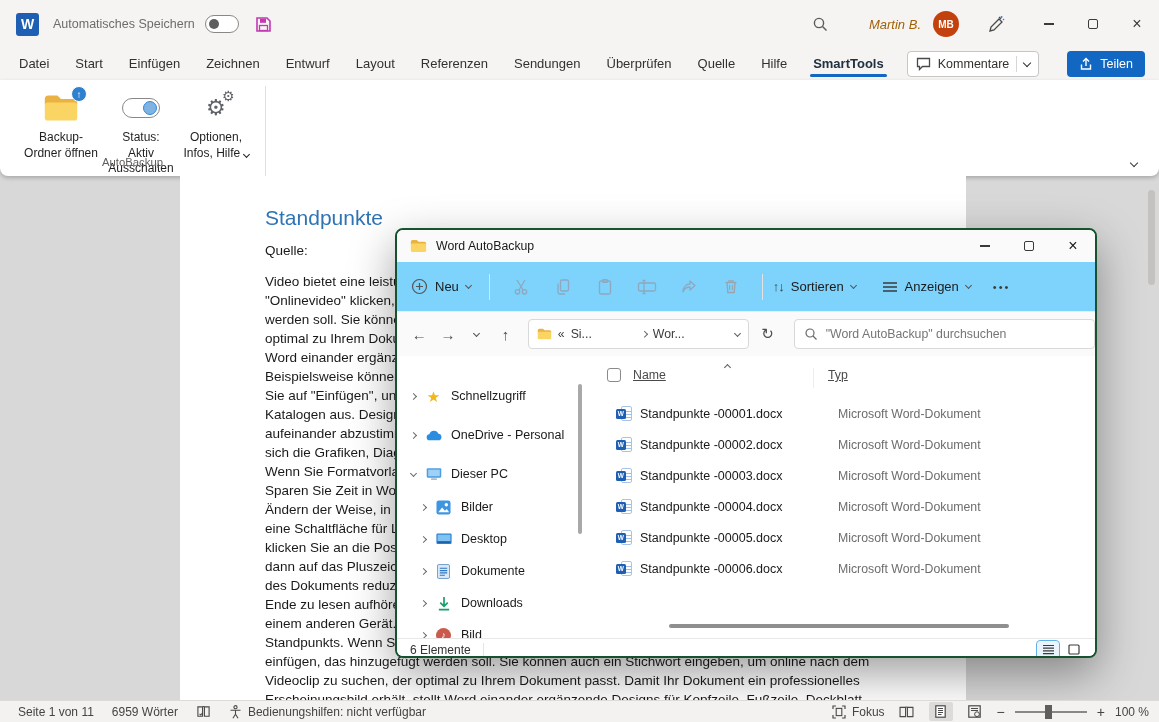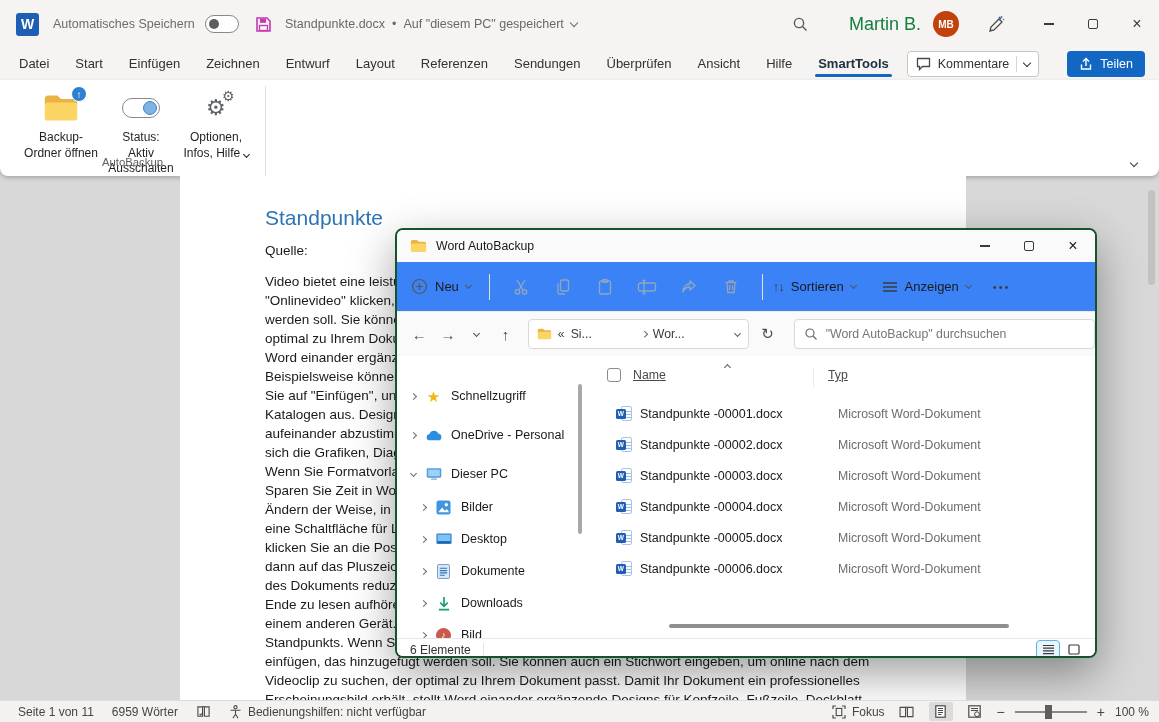"Standpunkte.docx" div.wt-center { html: <div> <span>Standpunkte.docx</span> <span>•</span> <span>Auf "diesem PC" gespeichert</span> <span></span> </div> -> none }
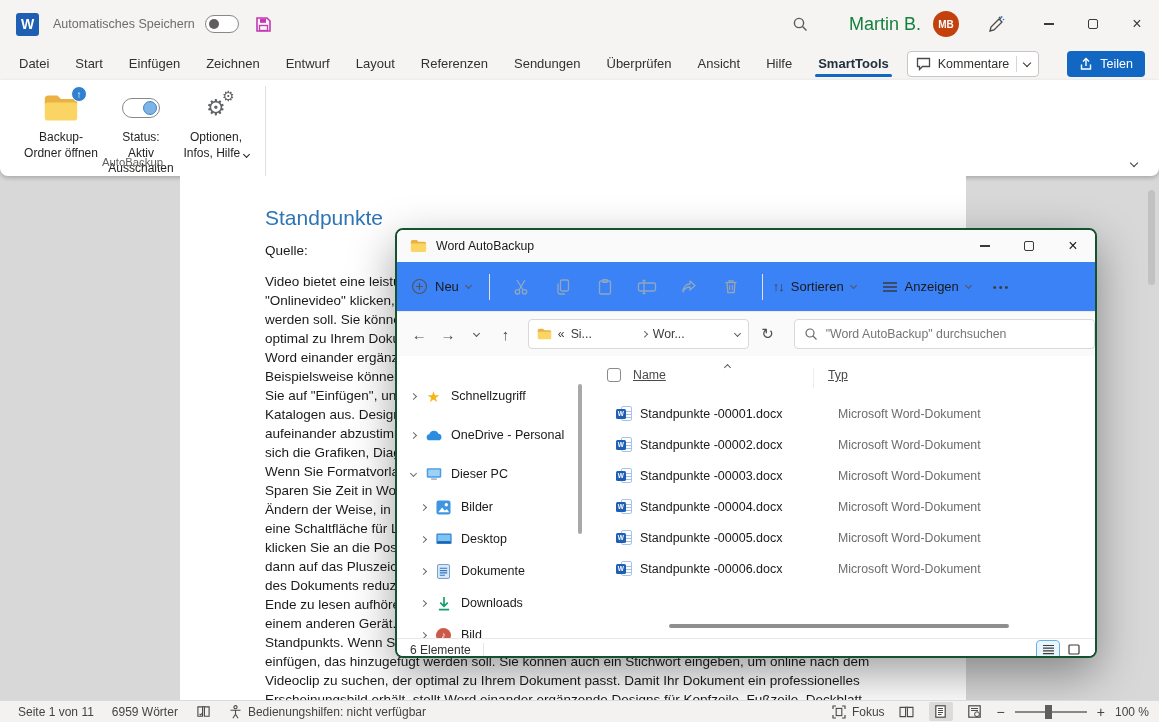"Martin B." .user-name { color: #15803d -> #a16207; font-size: 18px -> 13px; font-style: none -> italic }
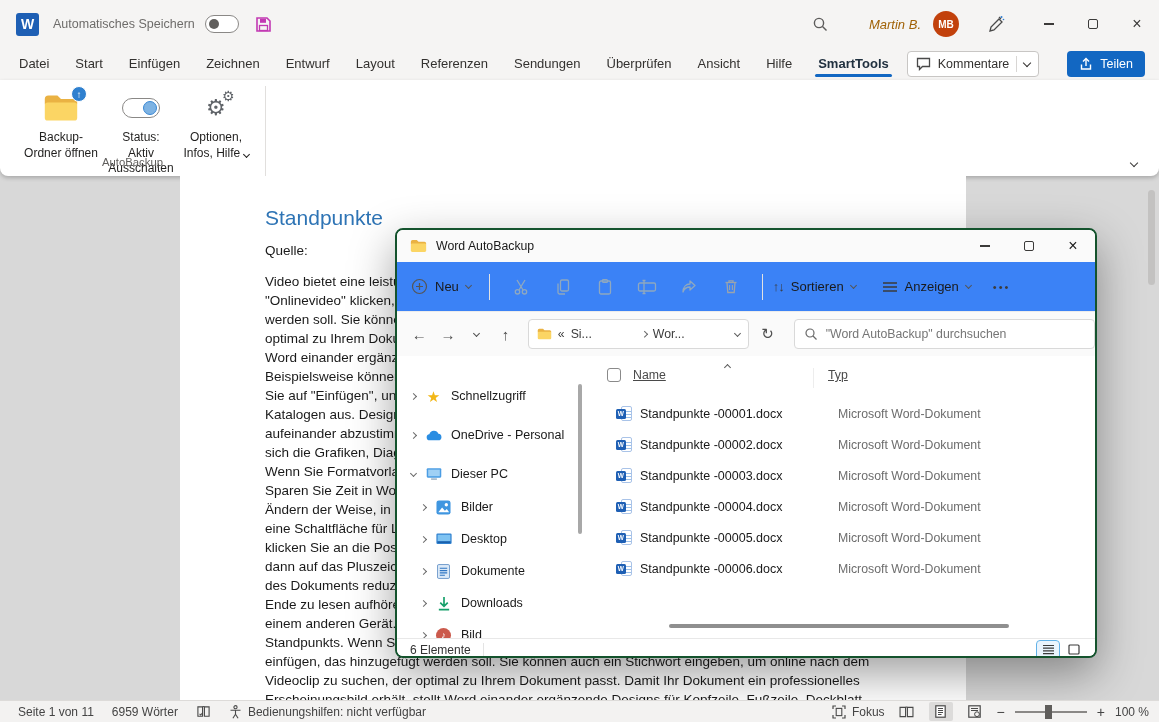"Ansicht" span.tab { text: Ansicht -> Quelle }
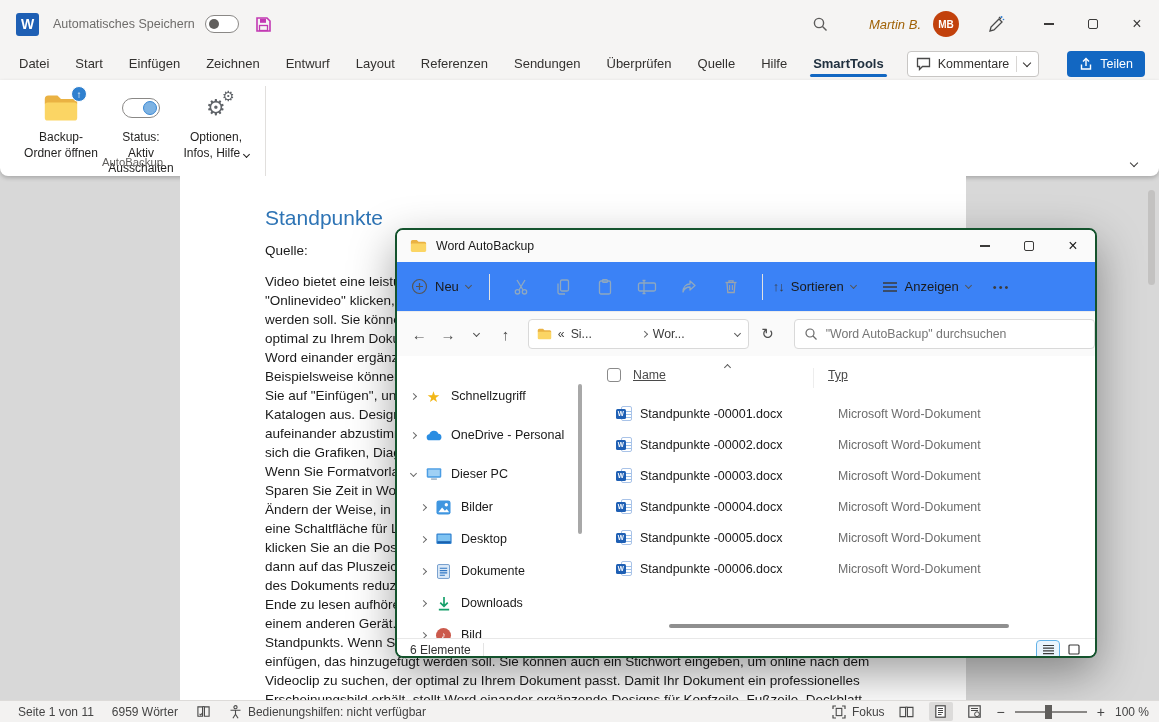"Neu" .ex-cmdbar { background: #3b82f6 -> #7dd3fc }
